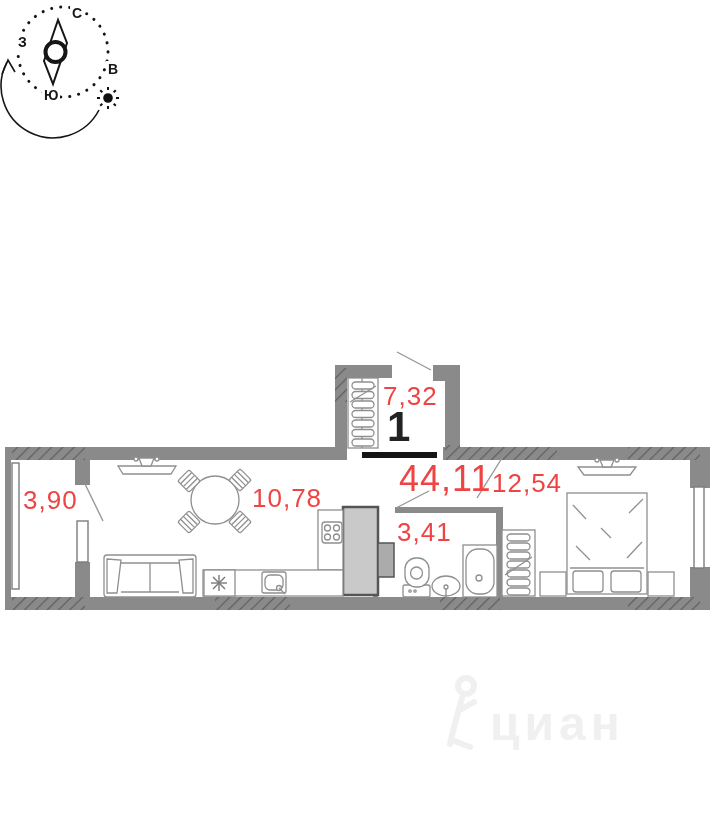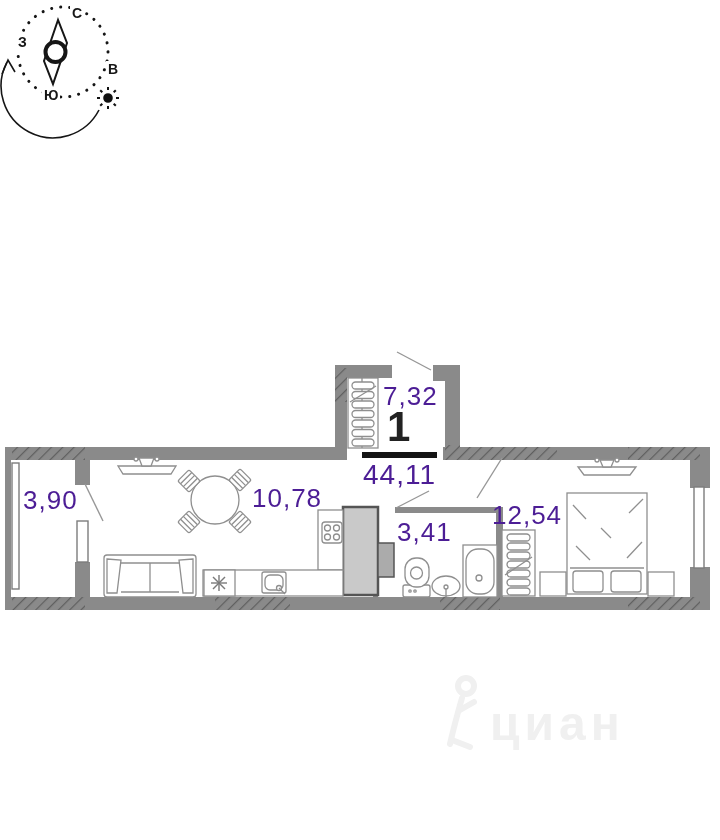"7,32" .area-label { color: #4c1d95 -> #ef4444 }
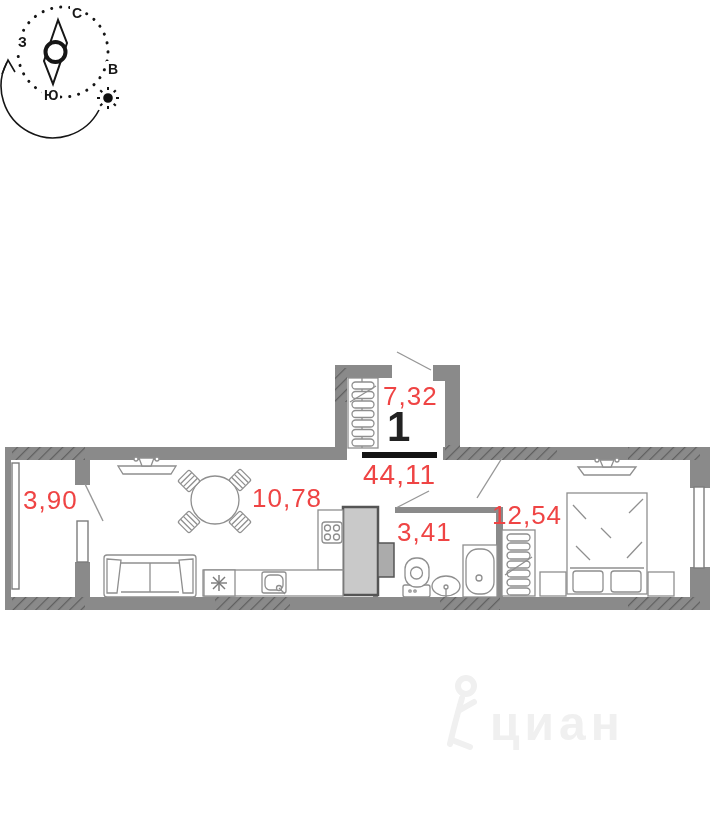"44,11" .total-label { font-size: 28px -> 36px; margin-left: none -> 36px }
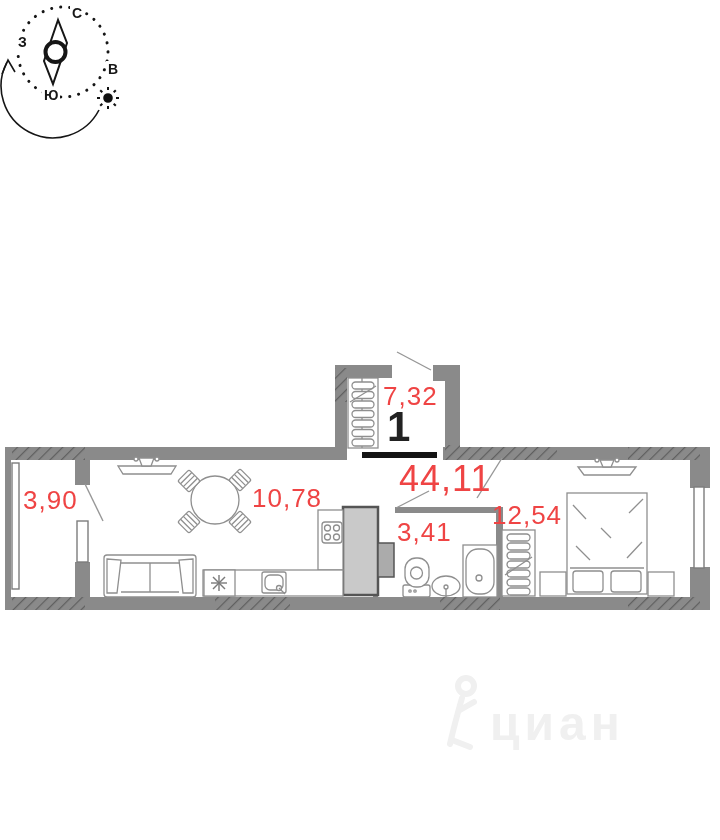"12,54" div.area-label { top: 502px -> 470px }
